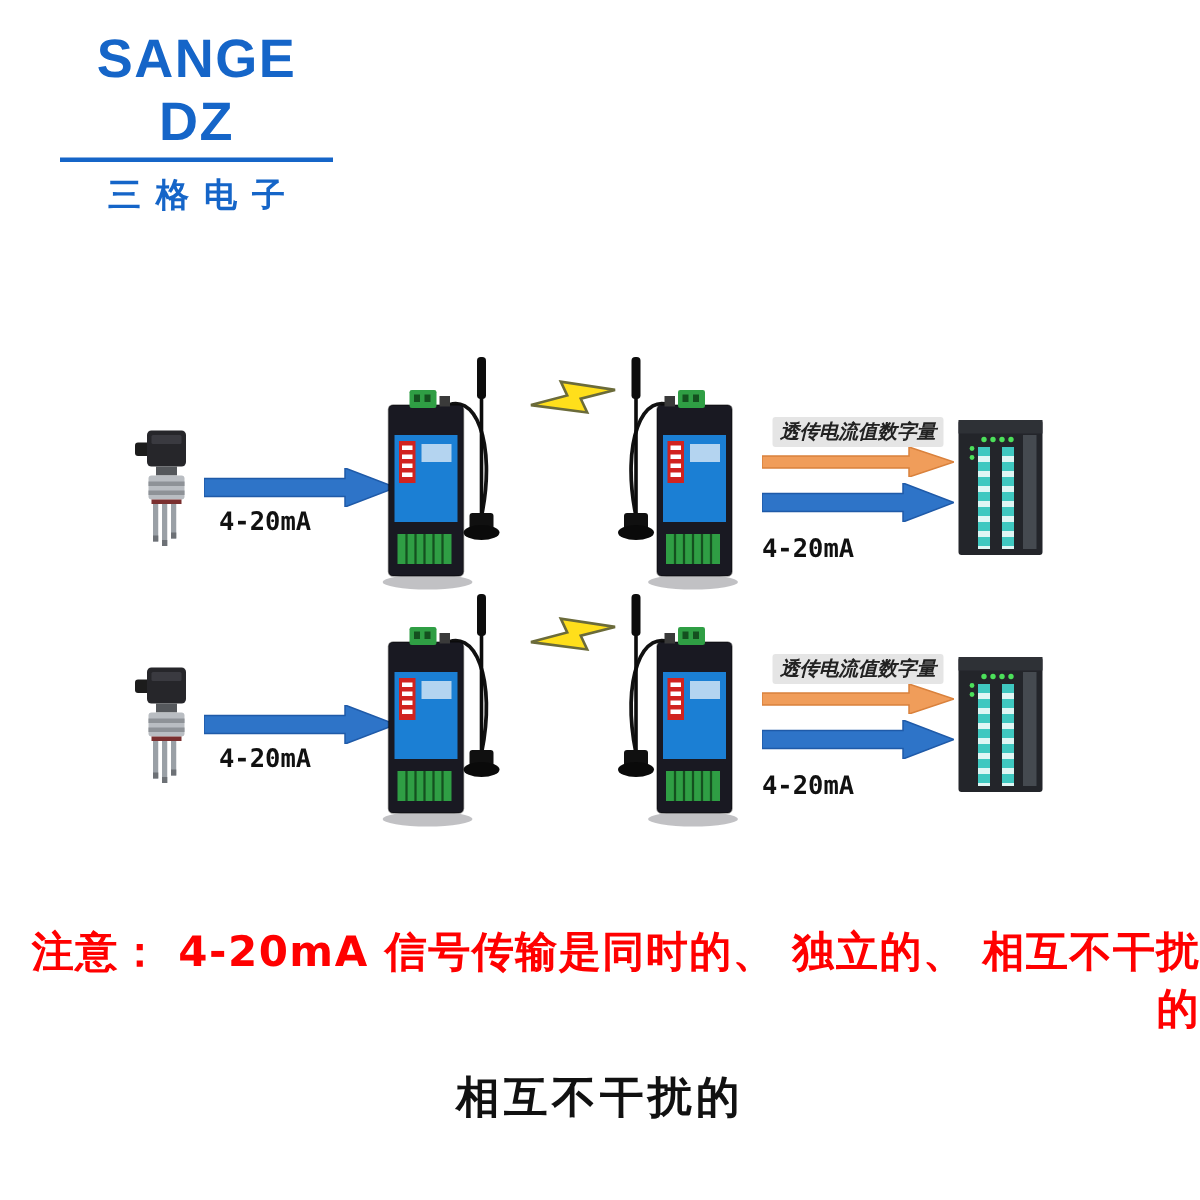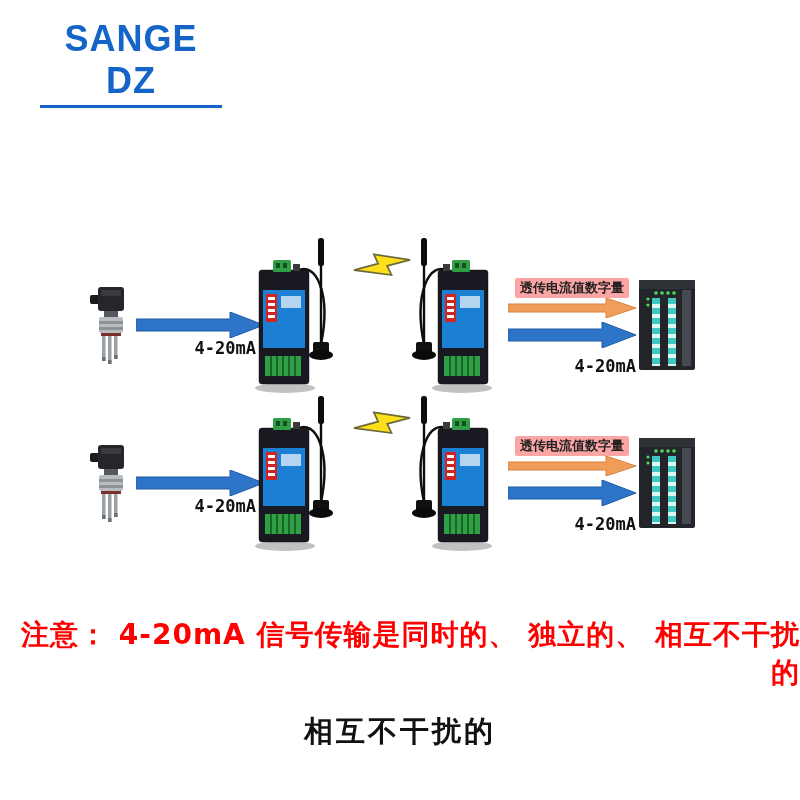"三格电子" div.logo-subtitle { html: none -> <div>三格电子</div> }
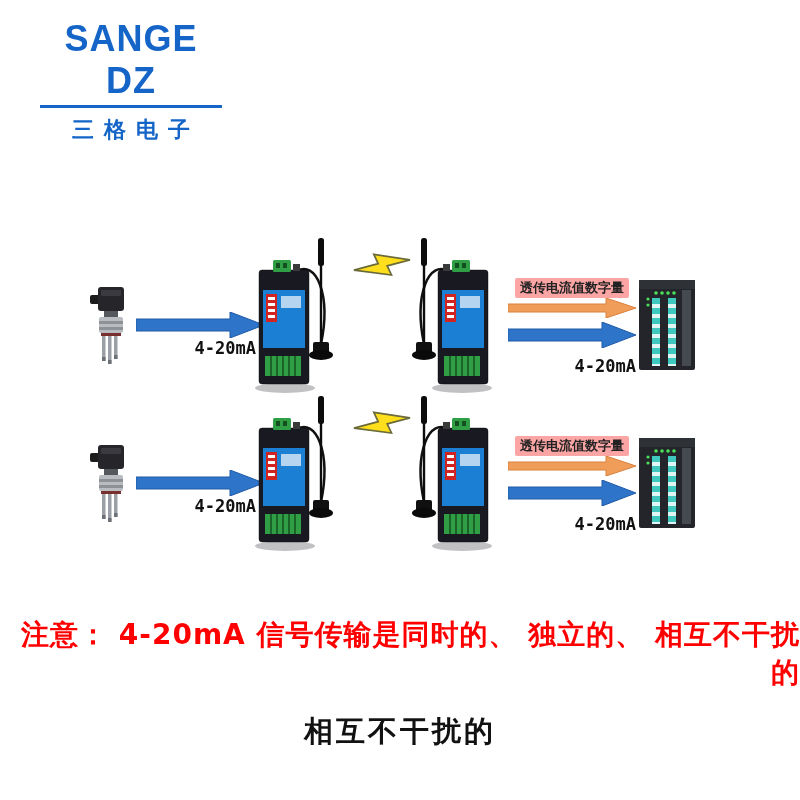"透传电流值数字量" .link-label { background: #fca5a5 -> #e5e5e5; font-style: none -> italic }
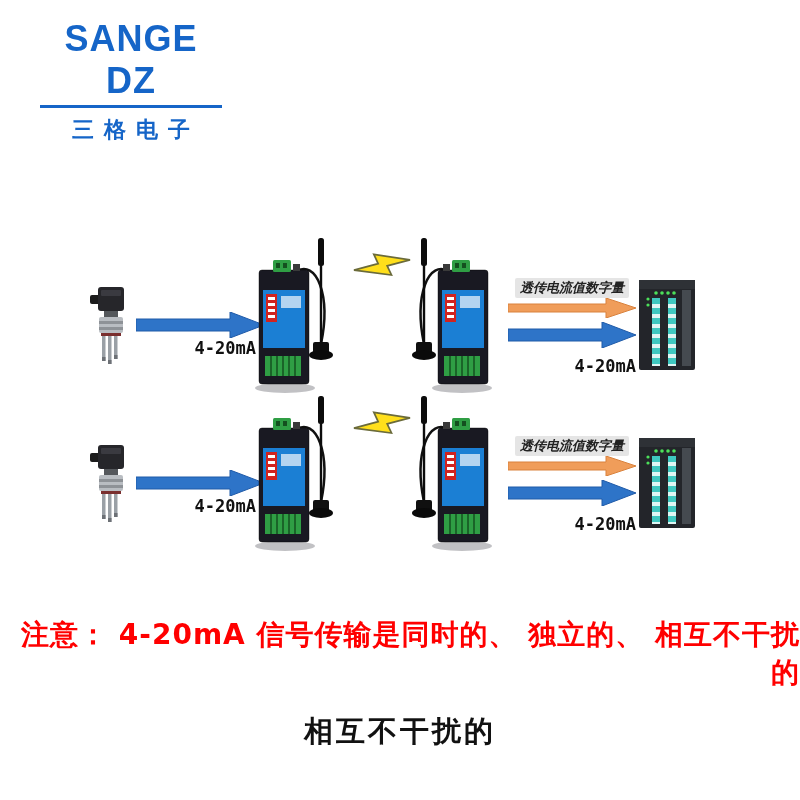"4-20mA" .sig-label { text-align: right -> left }
